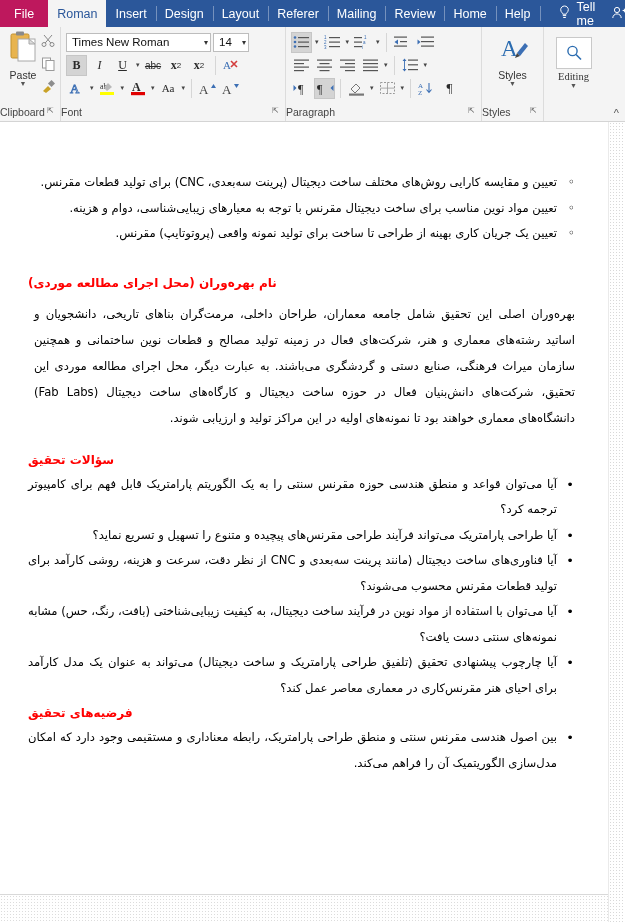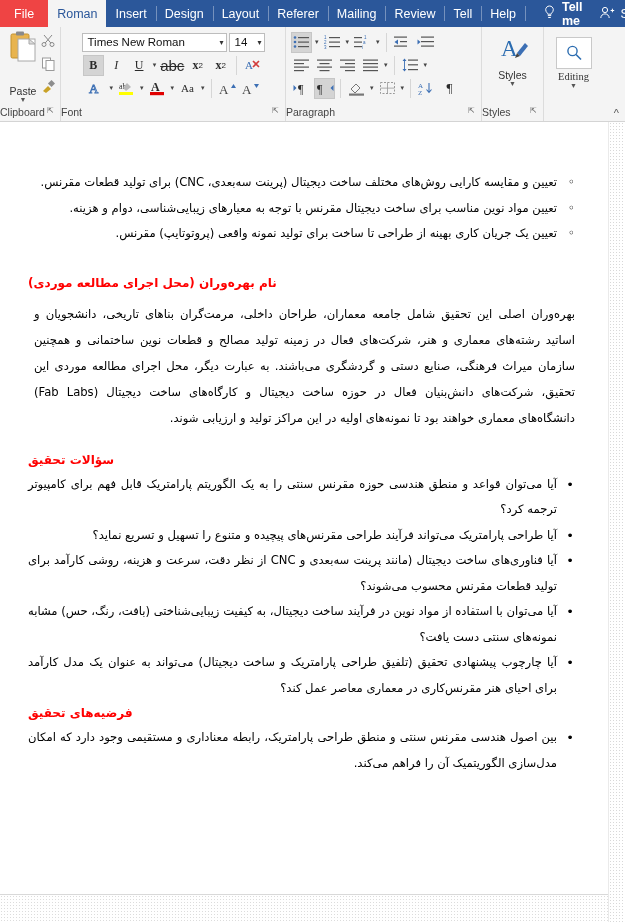"File" .tab.file { background: #ef4444 -> #be185d }
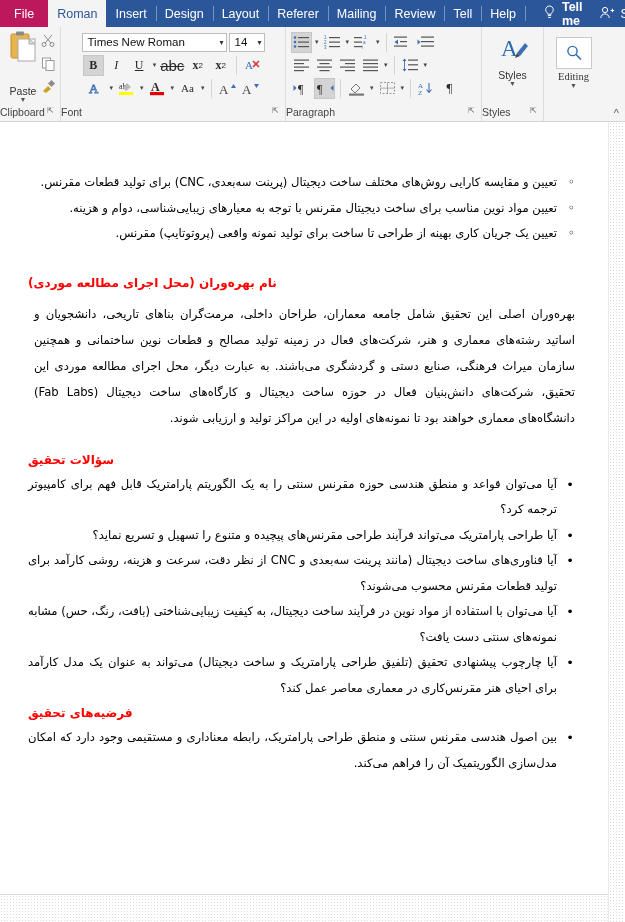"Tell" span { text: Tell -> Home }
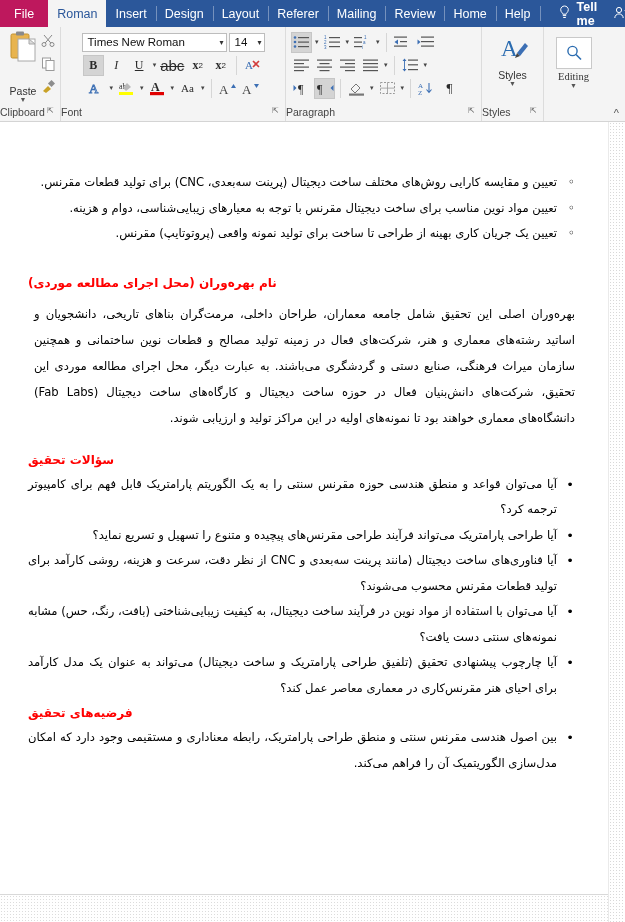"Tell me" span { font-weight: bold -> none }
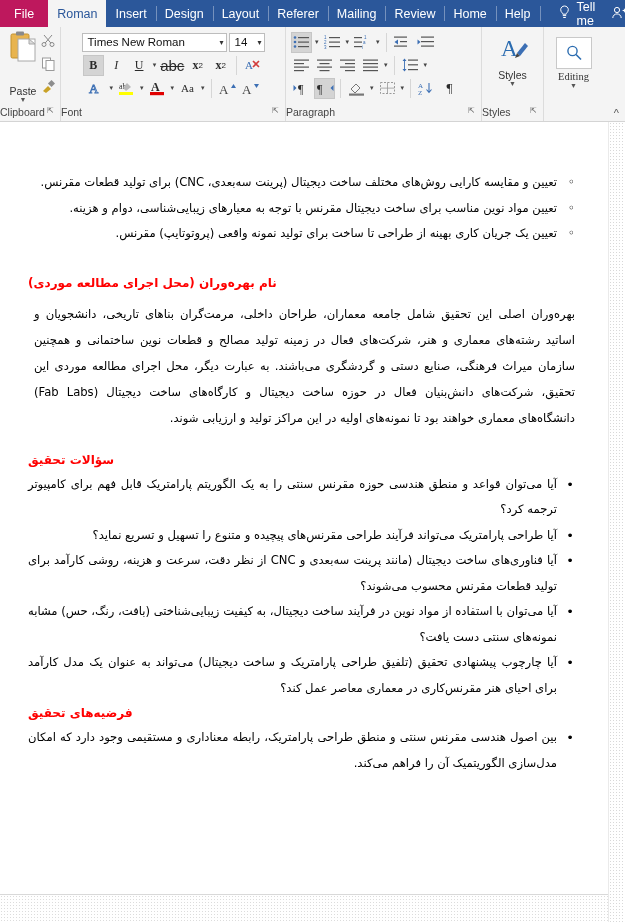"Times New Roman" div.group-body { align-items: center -> none }
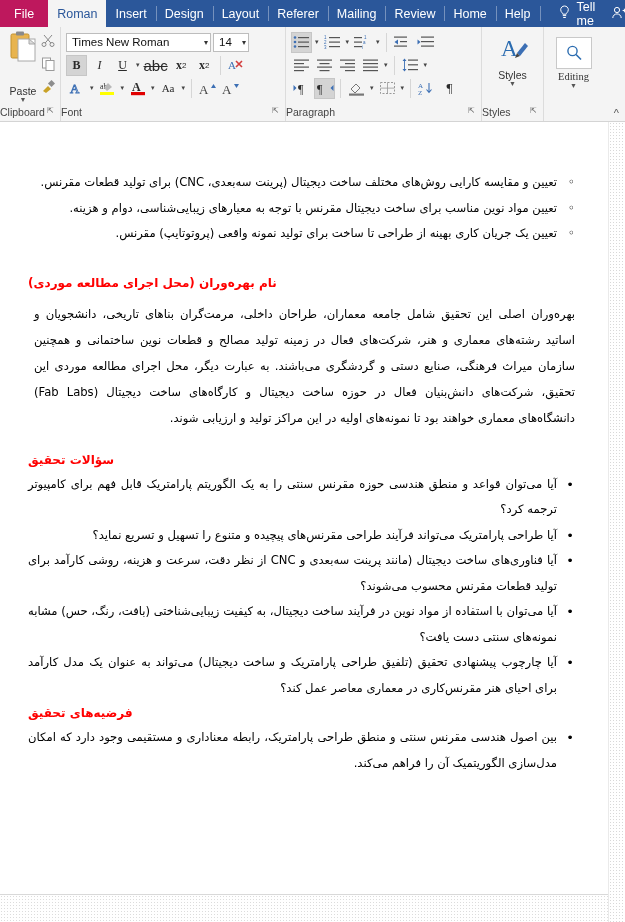"abc" span.btn { font-size: 15px -> 10px }
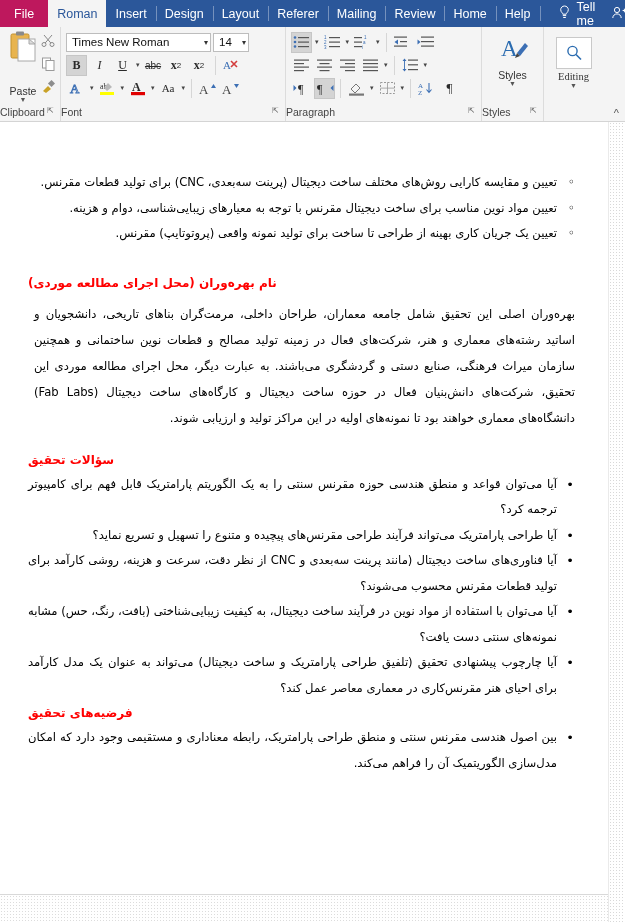"Paste" .paste-lbl { margin-top: 17px -> 1px }
